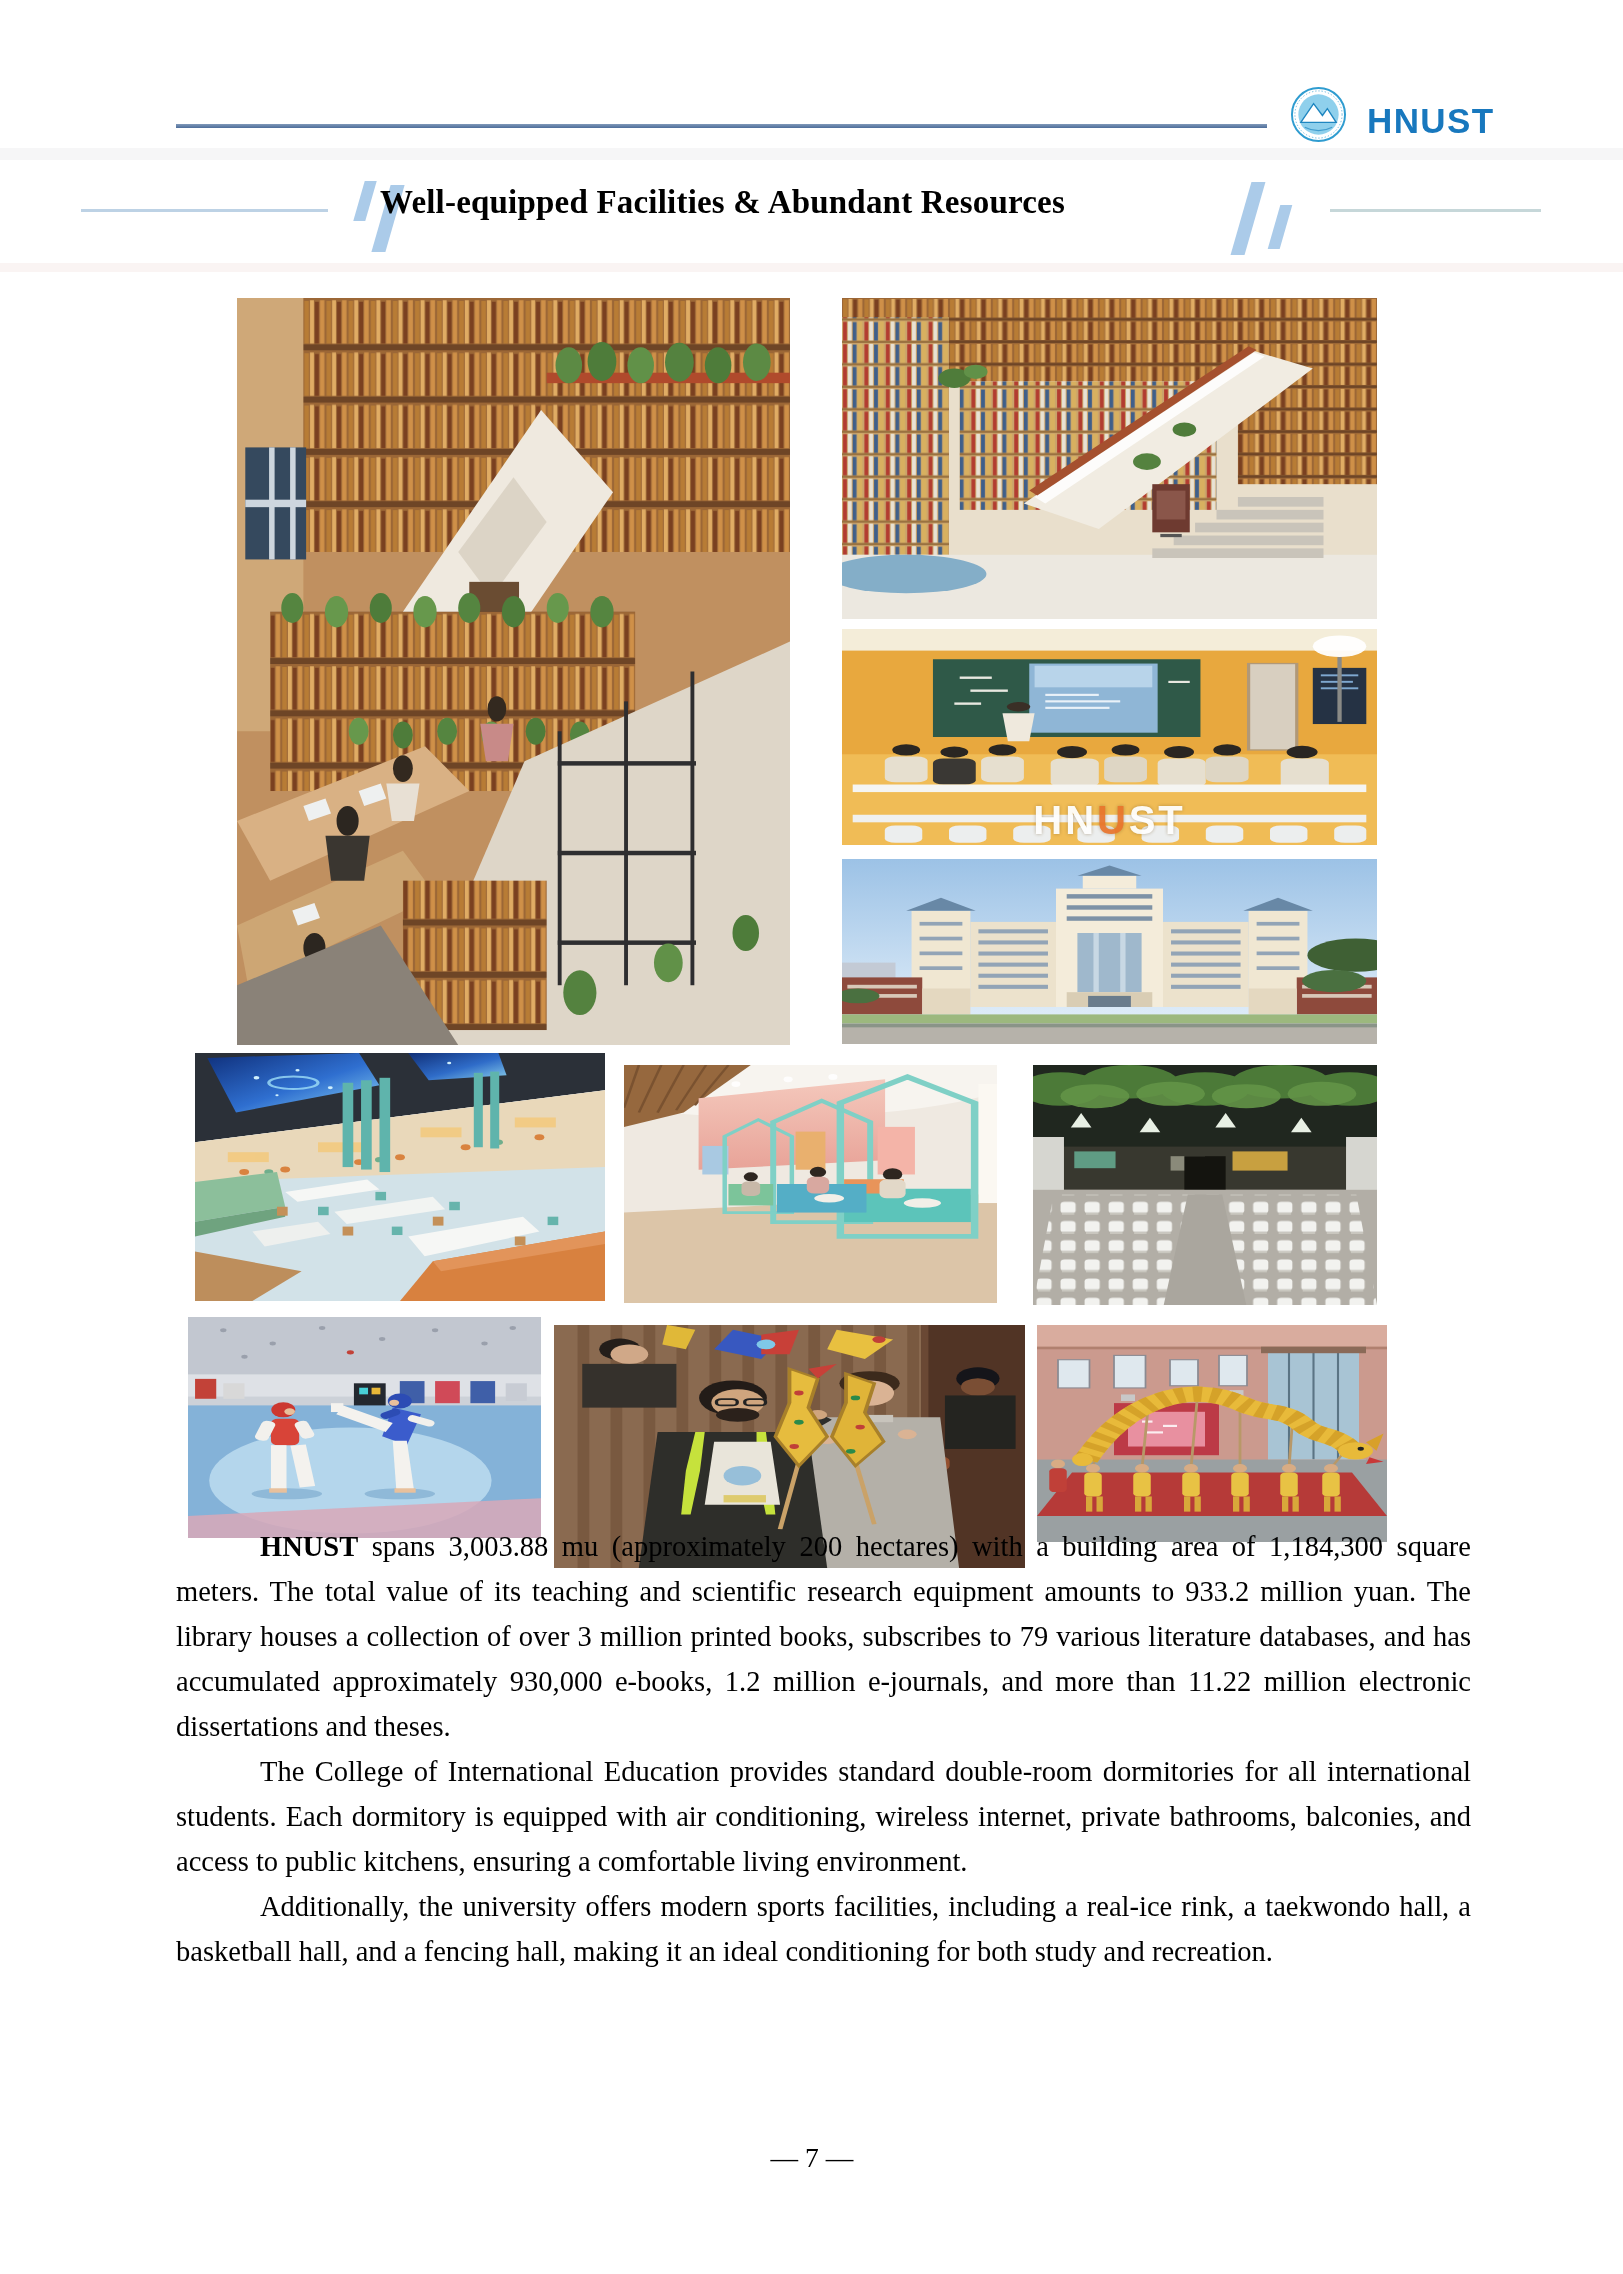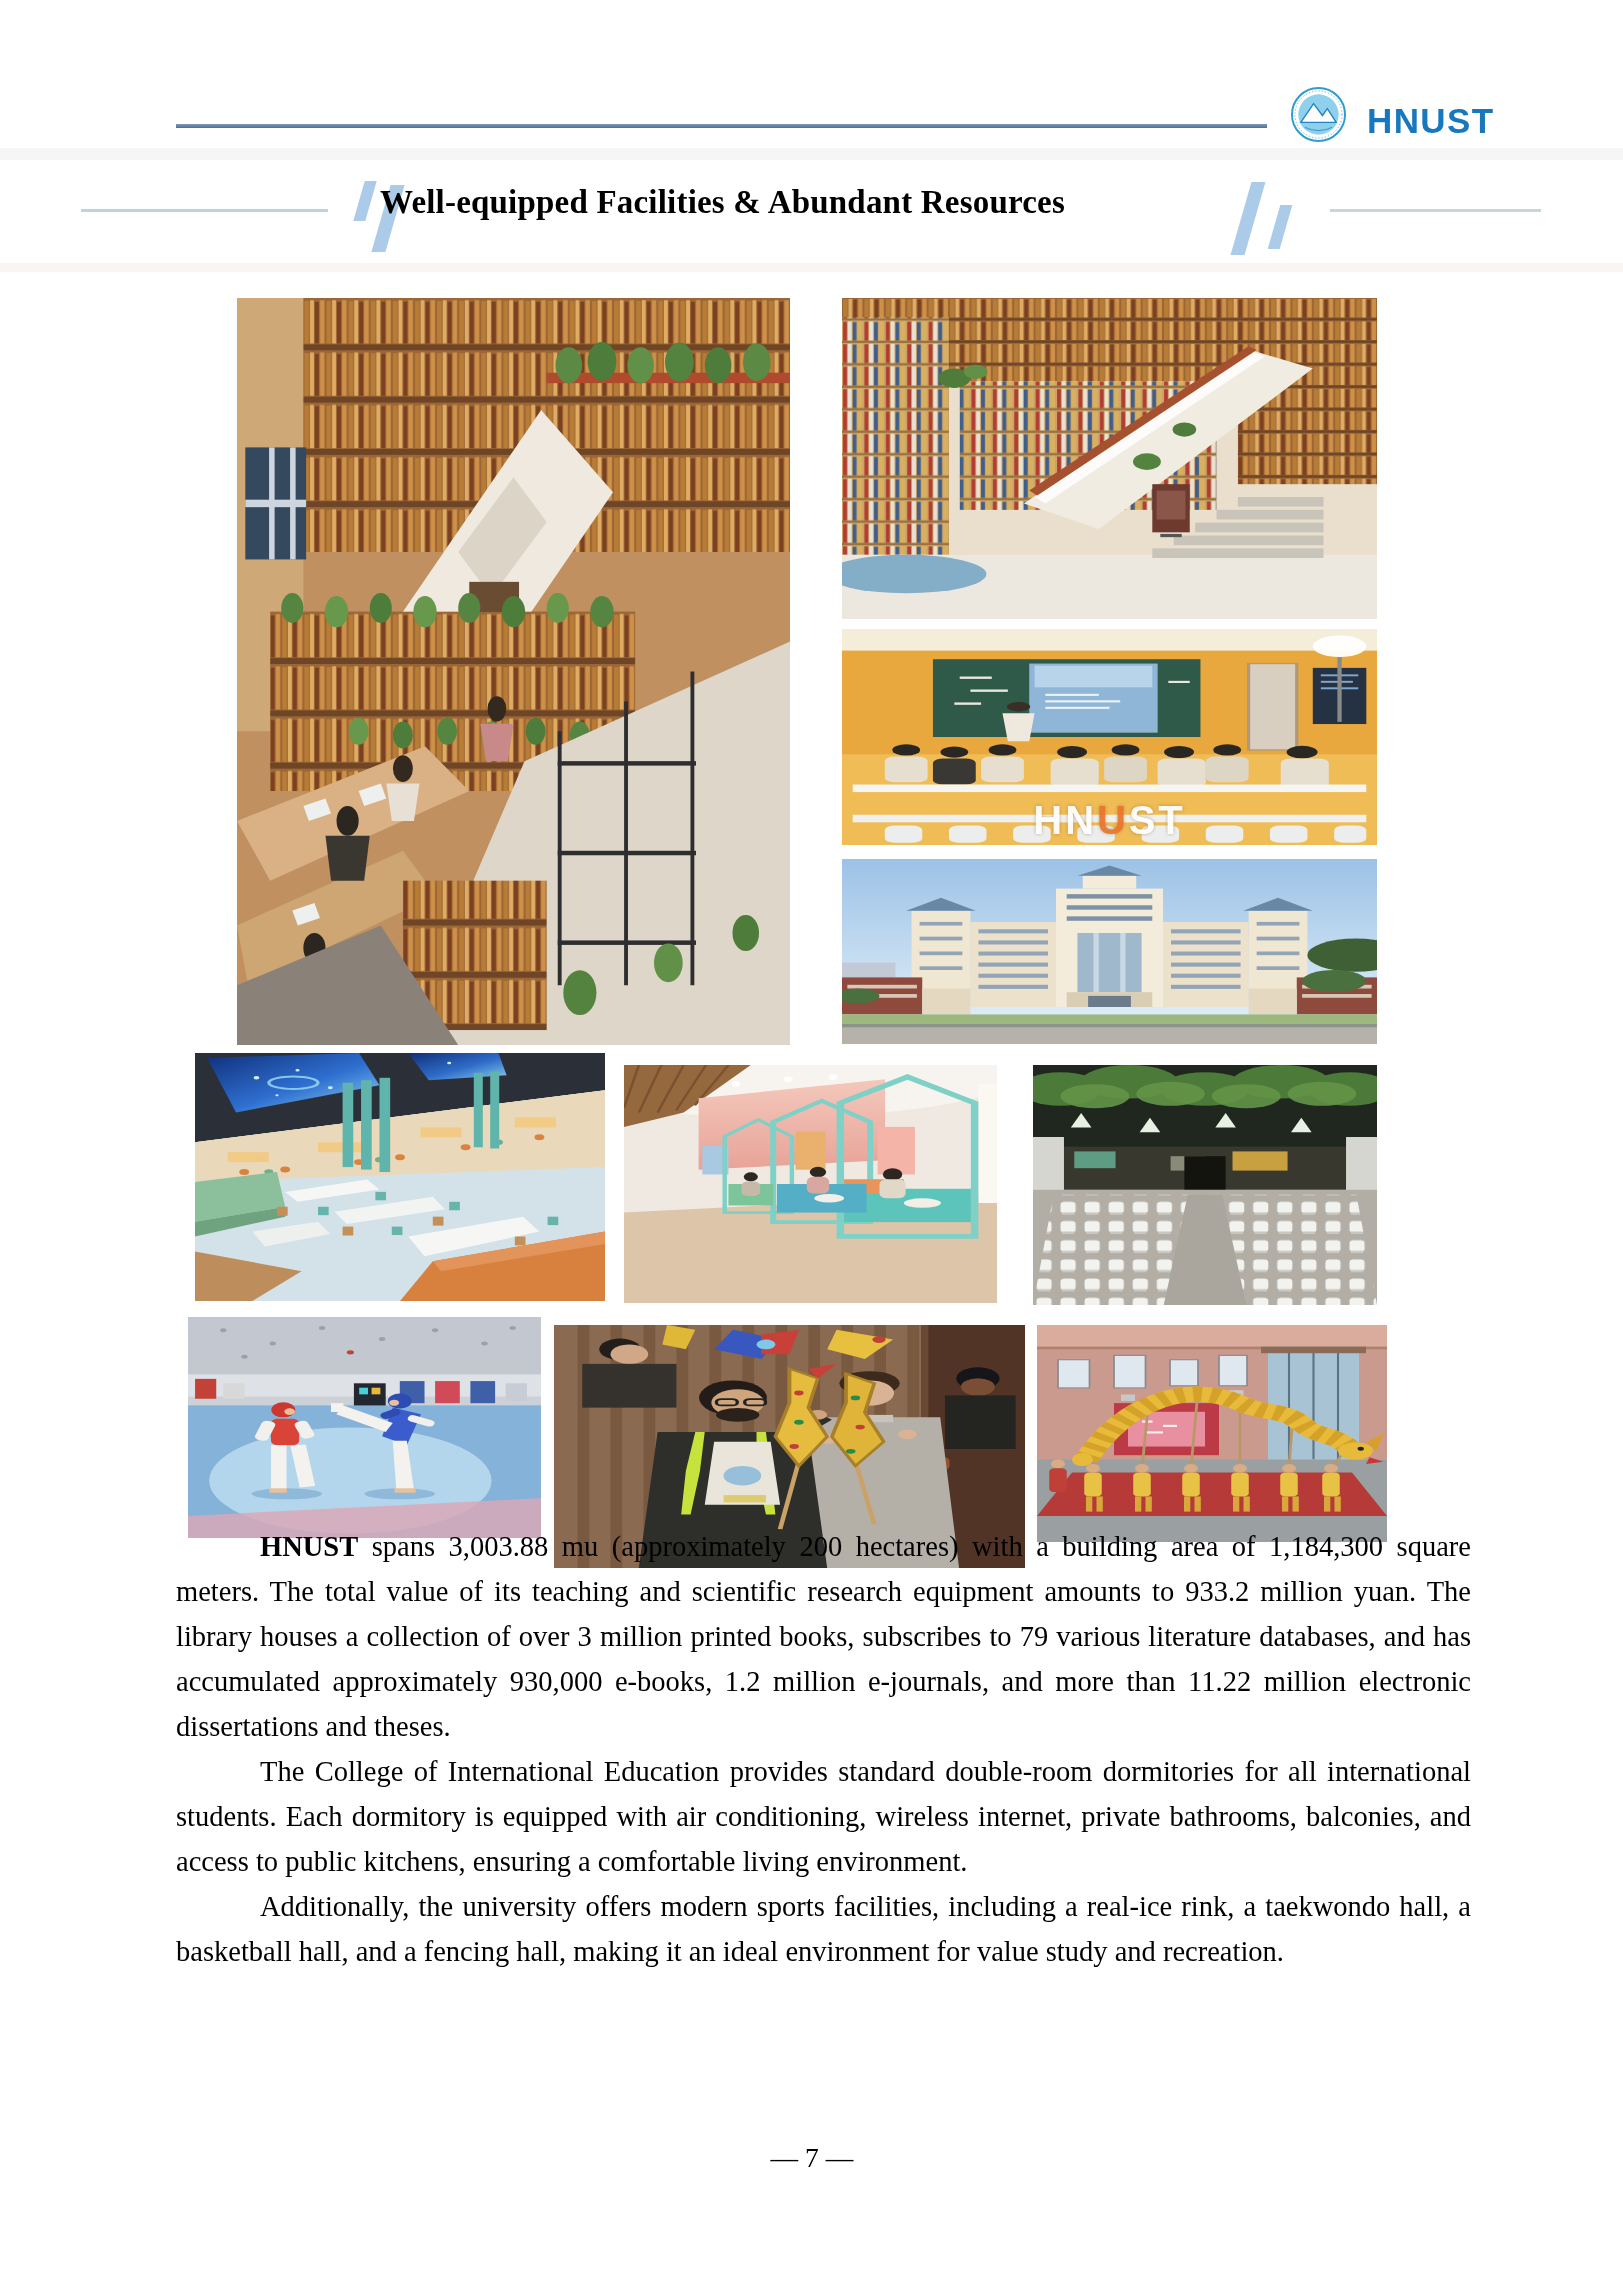"Additionally, the university offers" span { text: environment for value -> conditioning for both }
